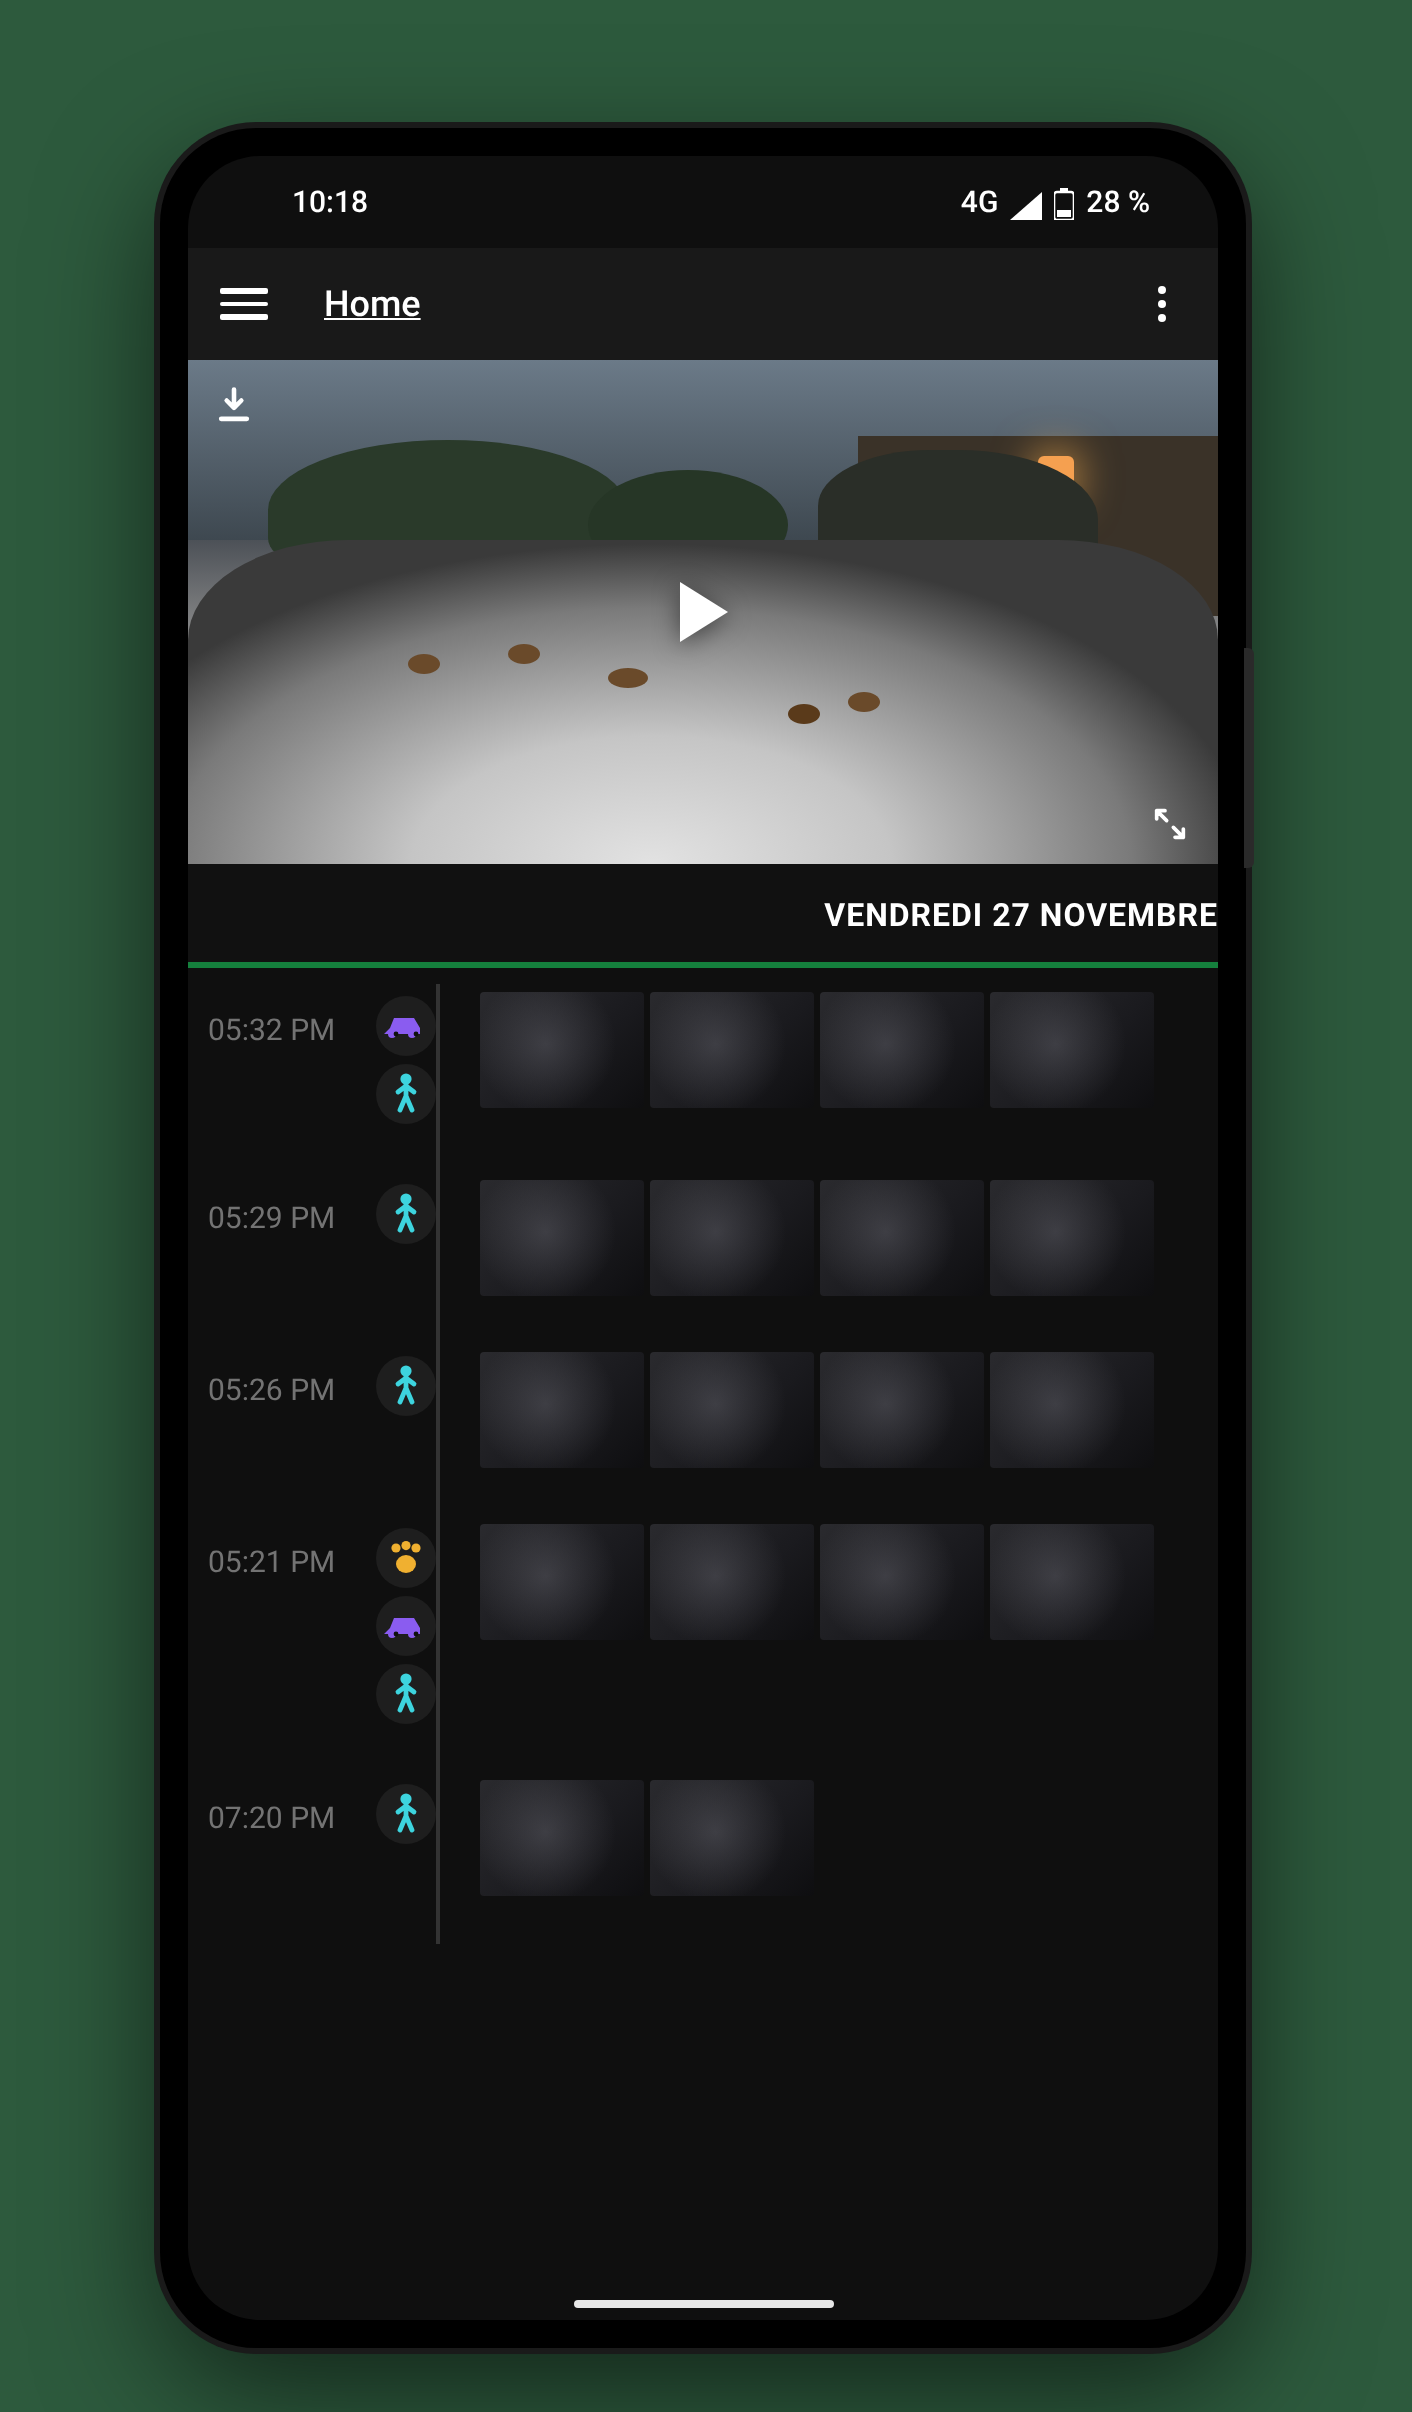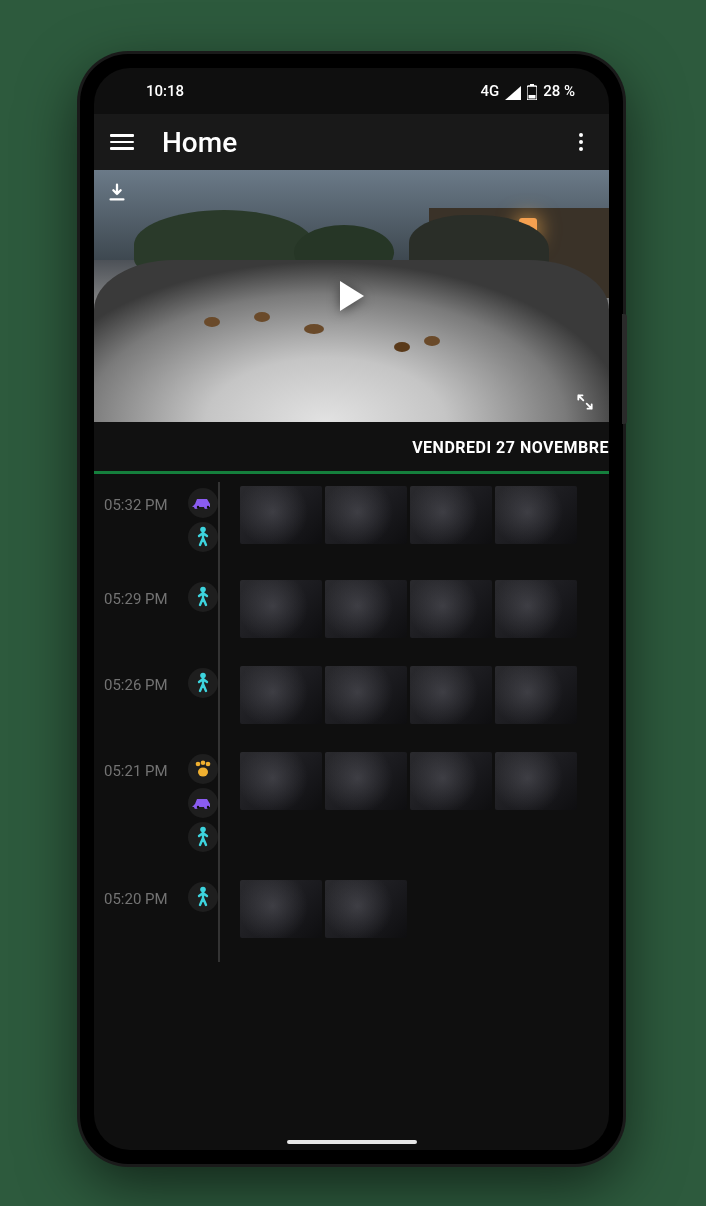"10:18" .phone-frame { top: 54px -> 64px }
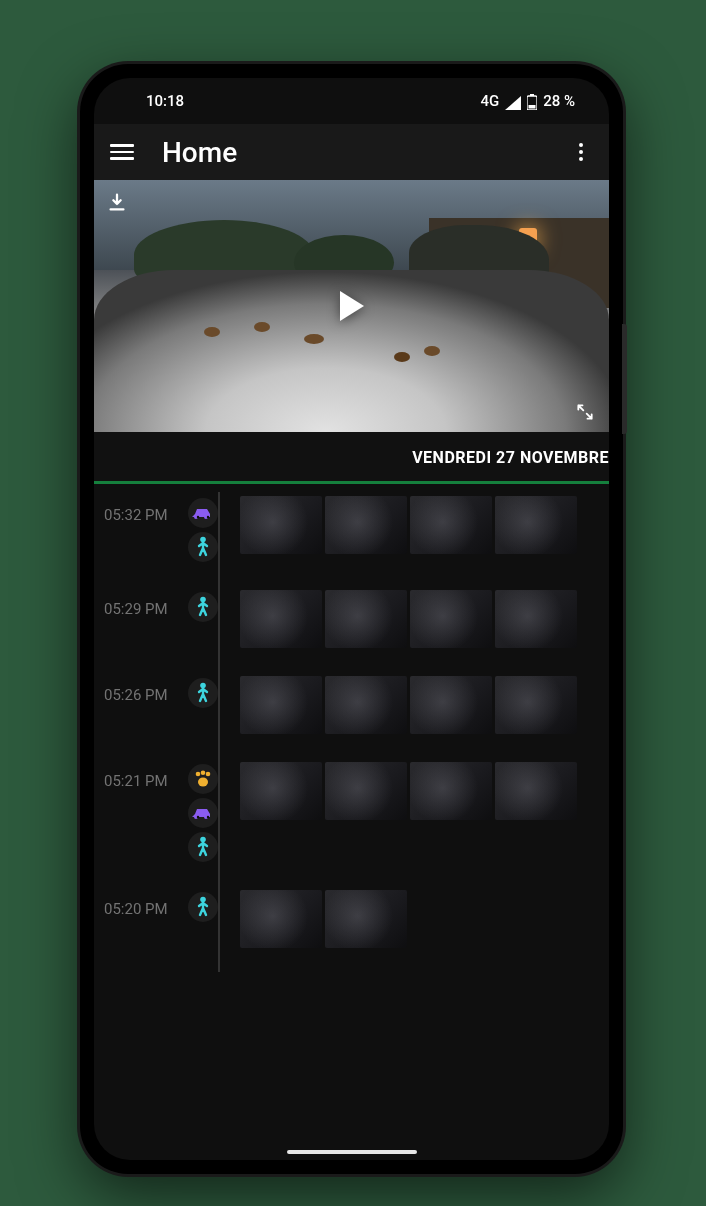"Home" .app-title { font-size: 28px -> 18px; text-decoration: none -> underline }
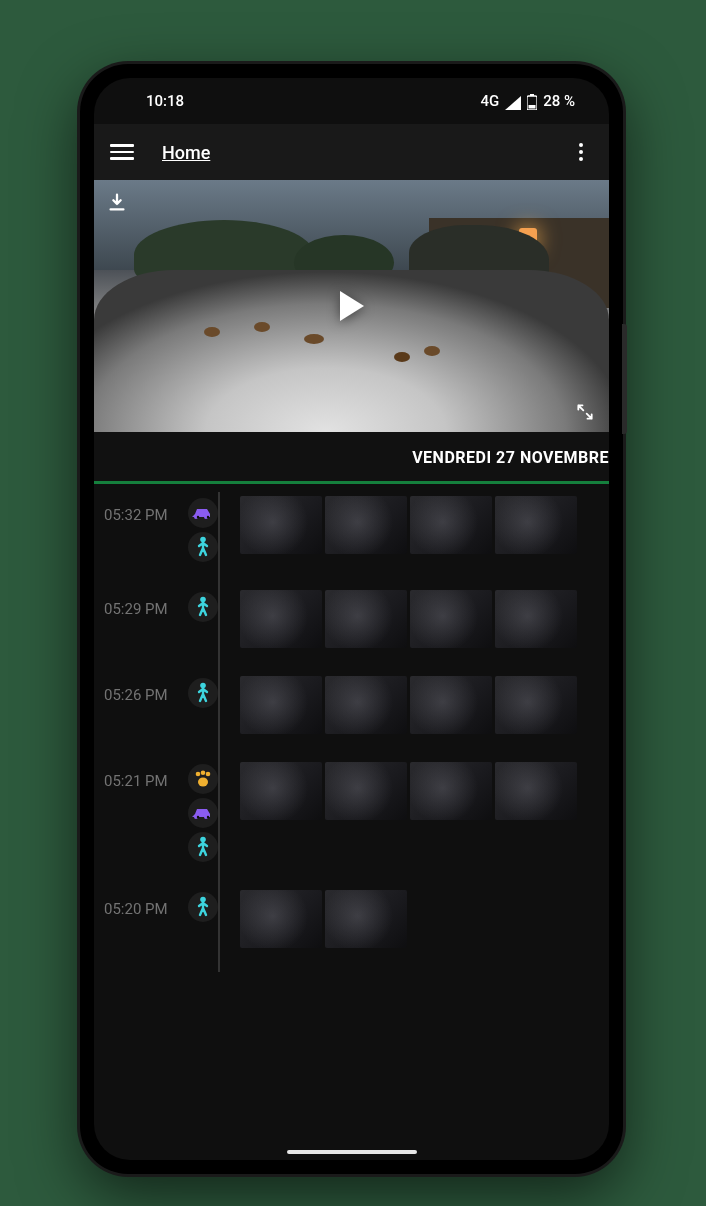"05:20 PM" div.event-time { text: 05:20 -> 07:20 }
